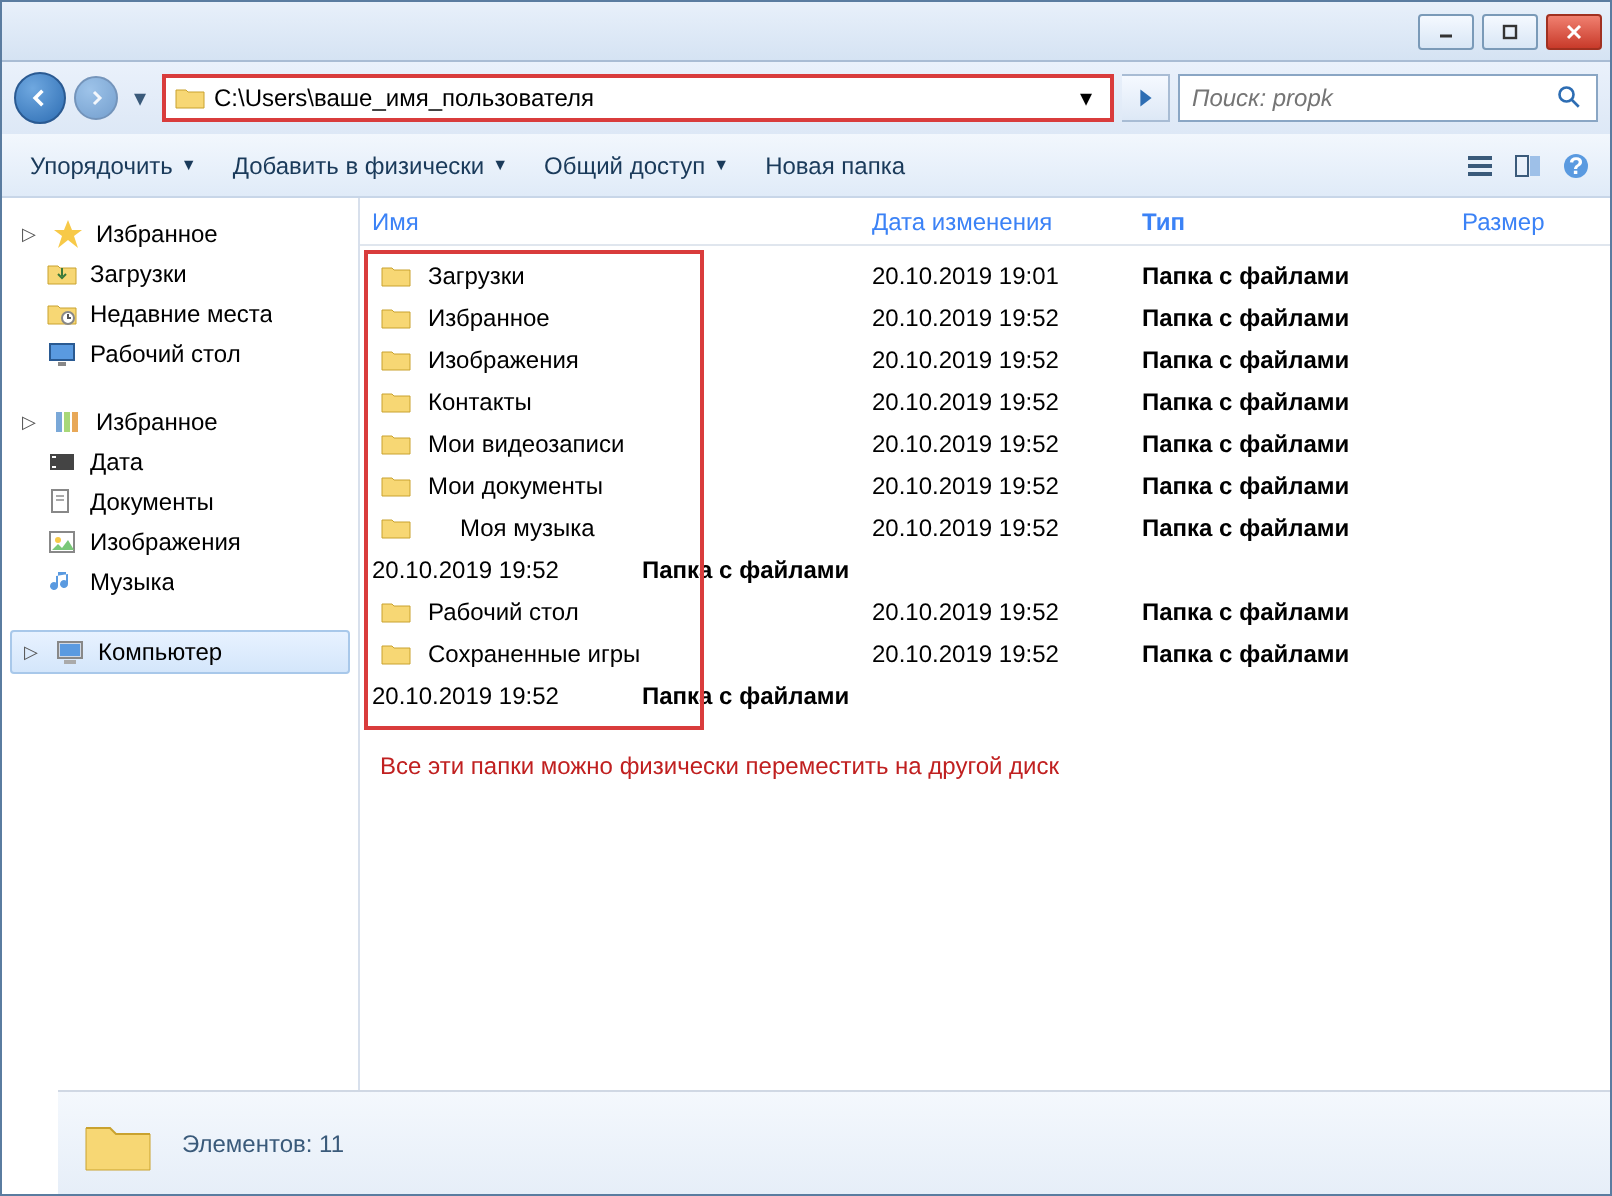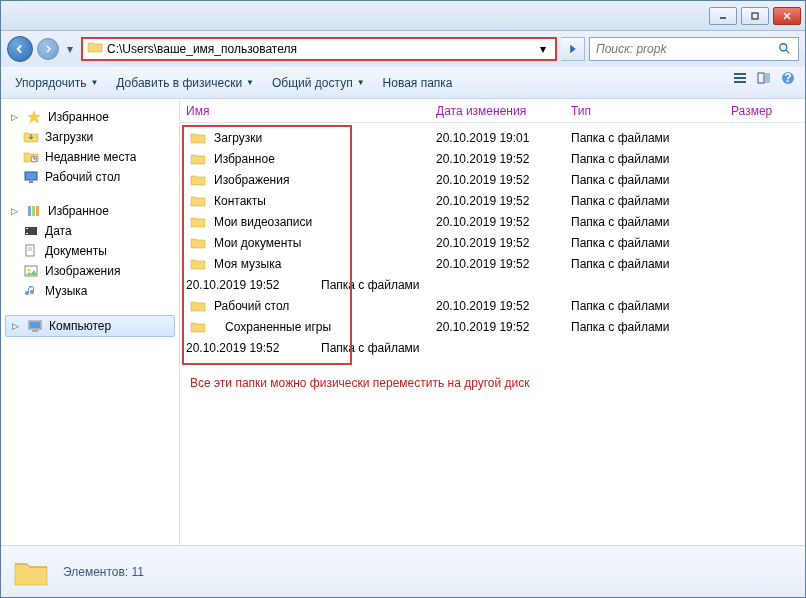"C:\Users\ваше_имя_пользователя" .addrbox { align-items: none -> center }
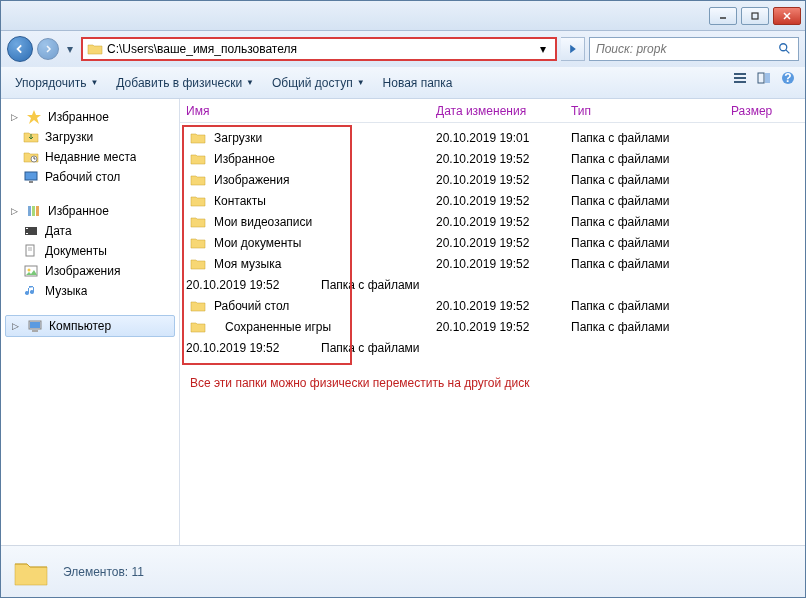"Упорядочить" .toolbar { align-items: none -> center }
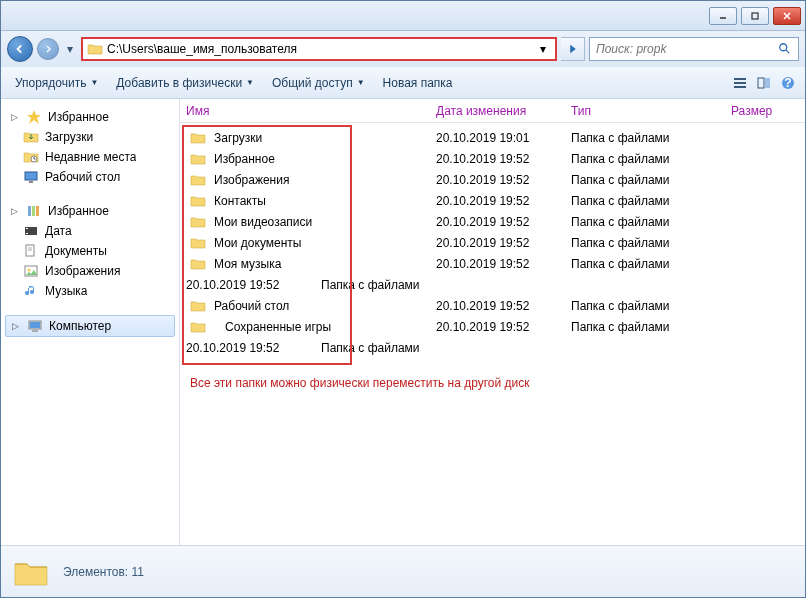"Имя" .colhead { color: #a21caf -> #3b82f6 }
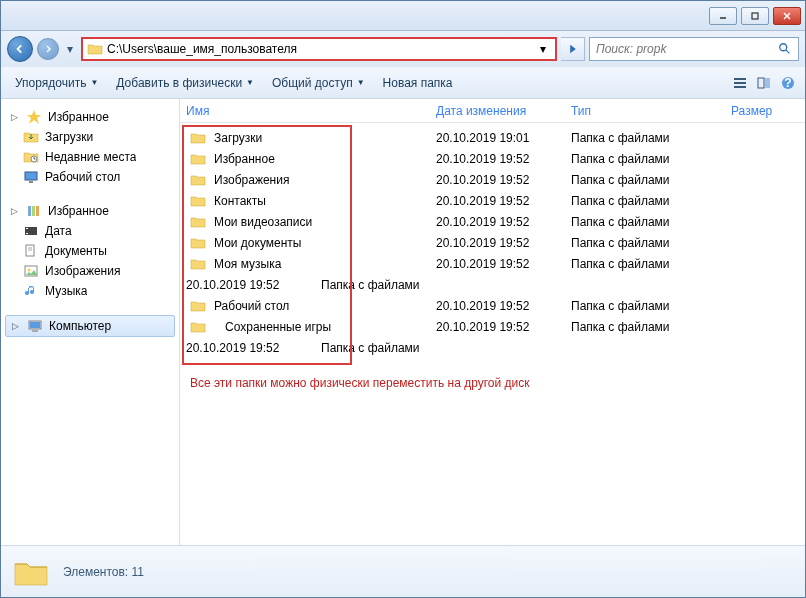"Тип" .col-type { font-weight: none -> bold }
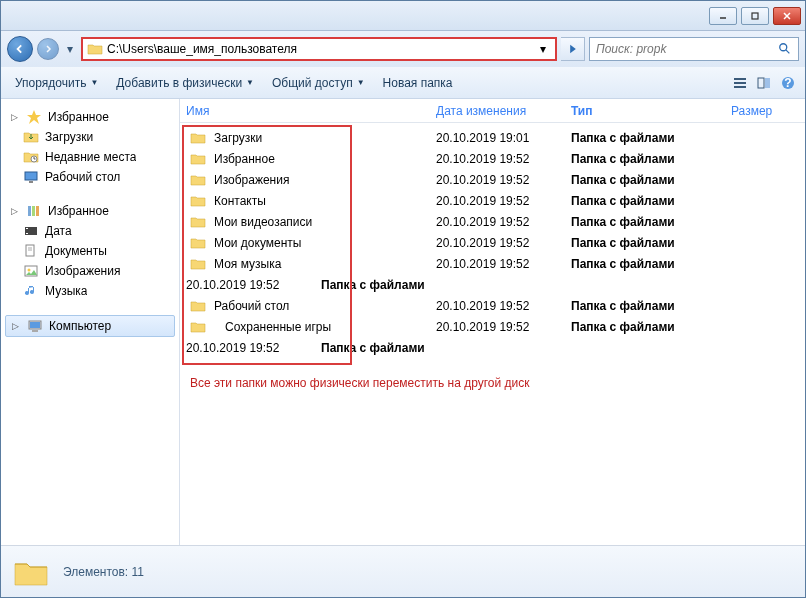"Моя музыка" div.col { gap: 4px -> 20px }
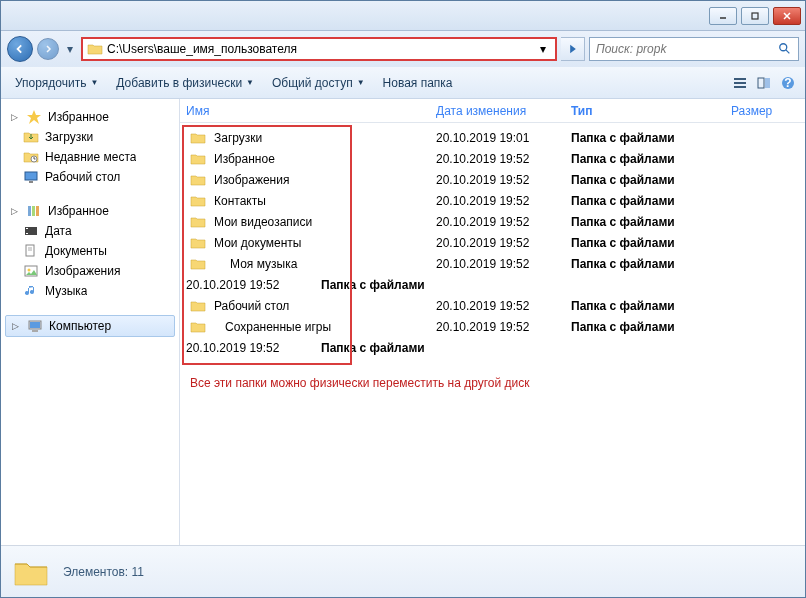"Сохраненные игры" div.col { gap: 15px -> 4px }
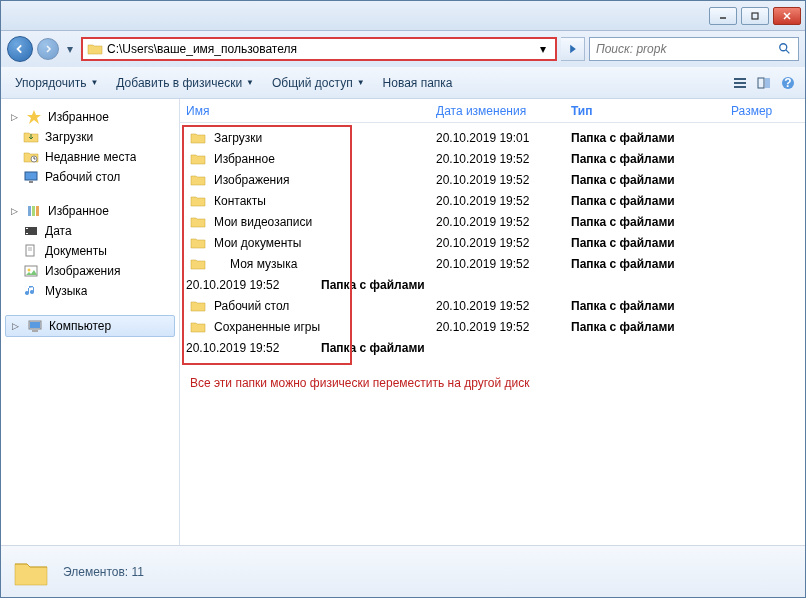"Элементов: 11" .statusbar { margin-left: none -> 28px }
